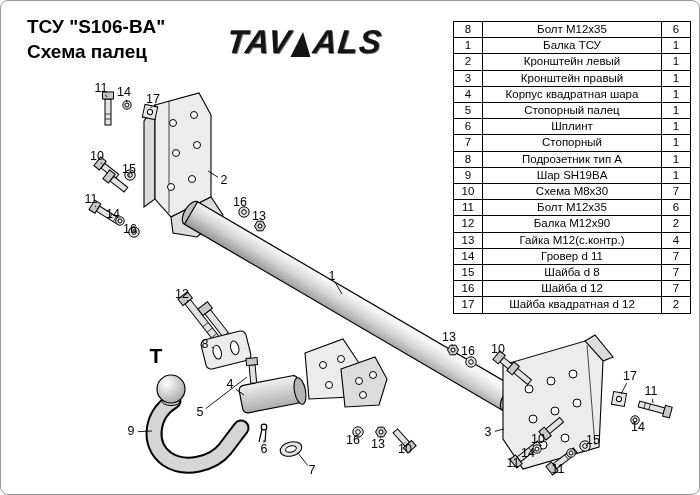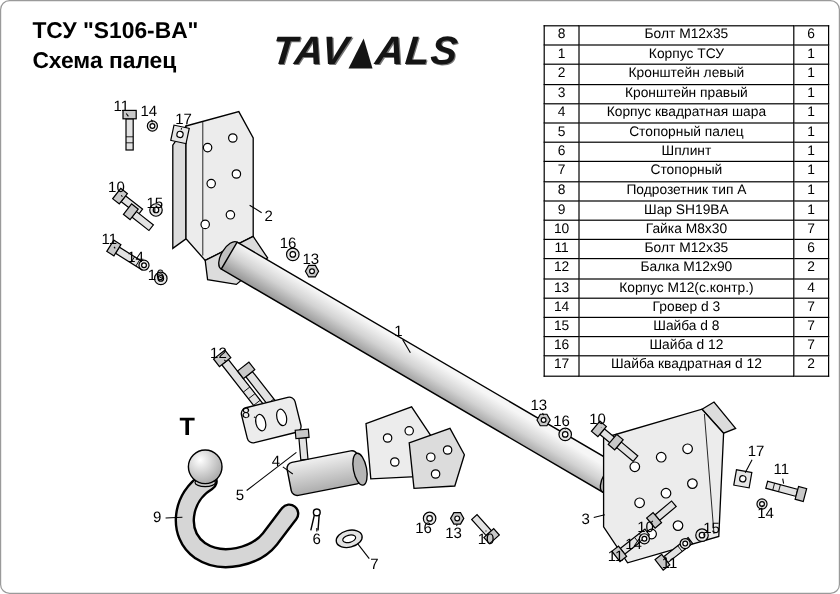"Корпус ТСУ" td.col-name { text: Корпус -> Балка }
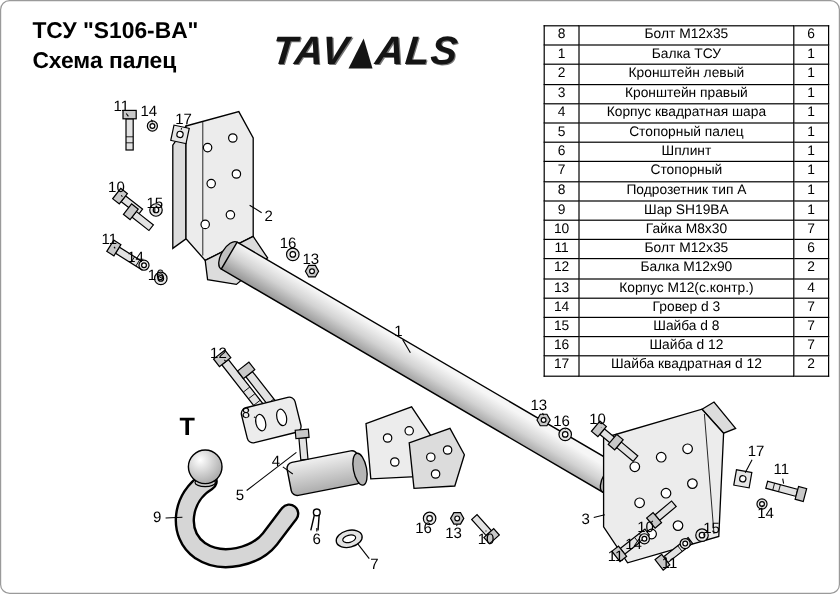"Гайка М8х30" td.col-name { text: Гайка -> Схема }
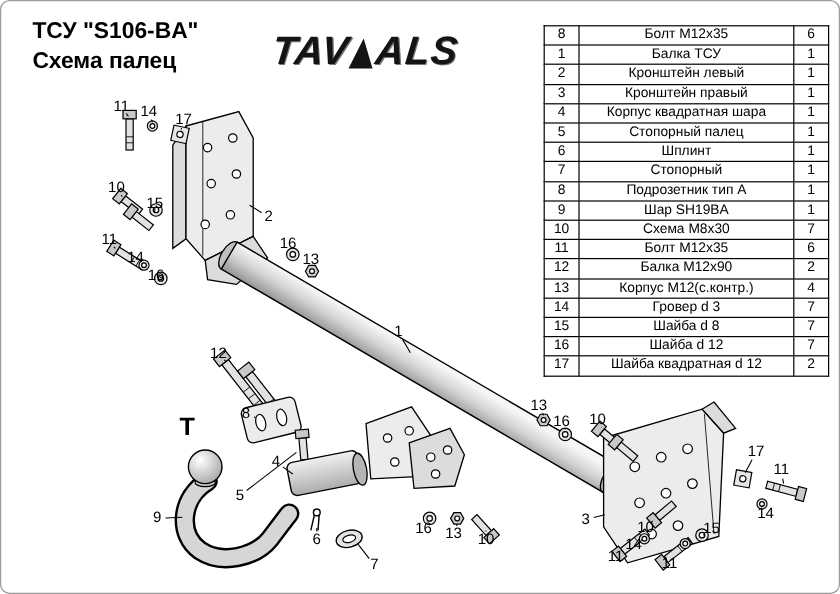"Корпус М12(с.контр.)" td.col-name { text: Корпус -> Гайка }
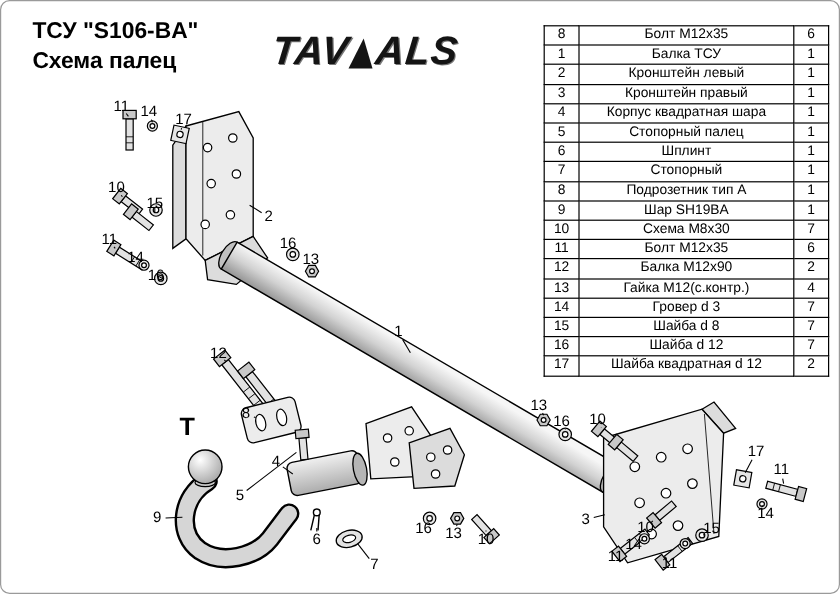"Гровер d 3" td.col-name { text: 3 -> 11 }
